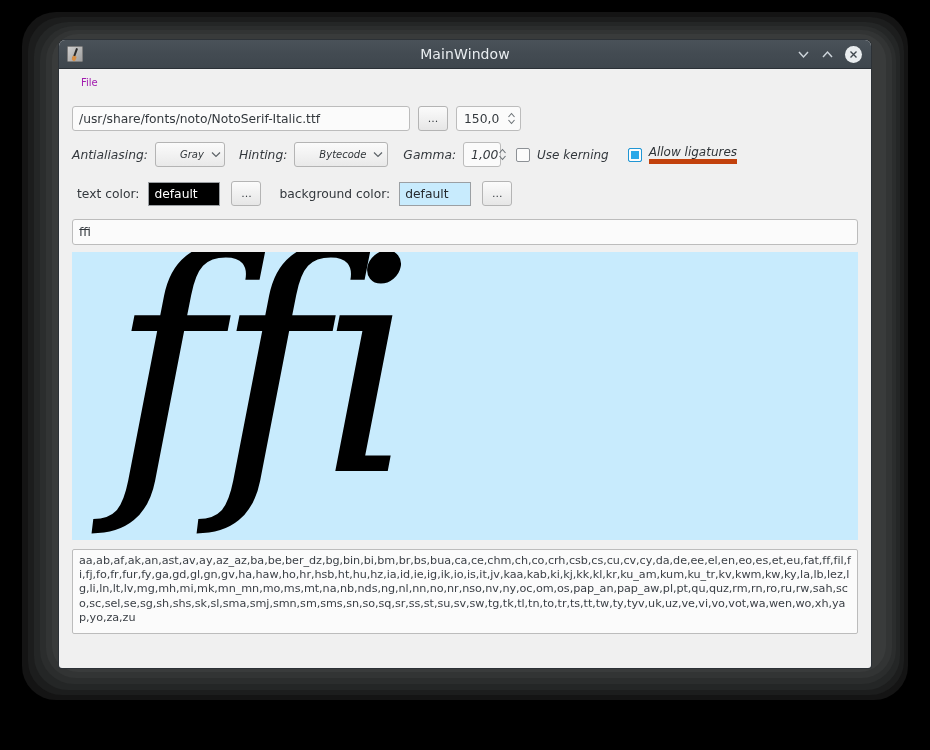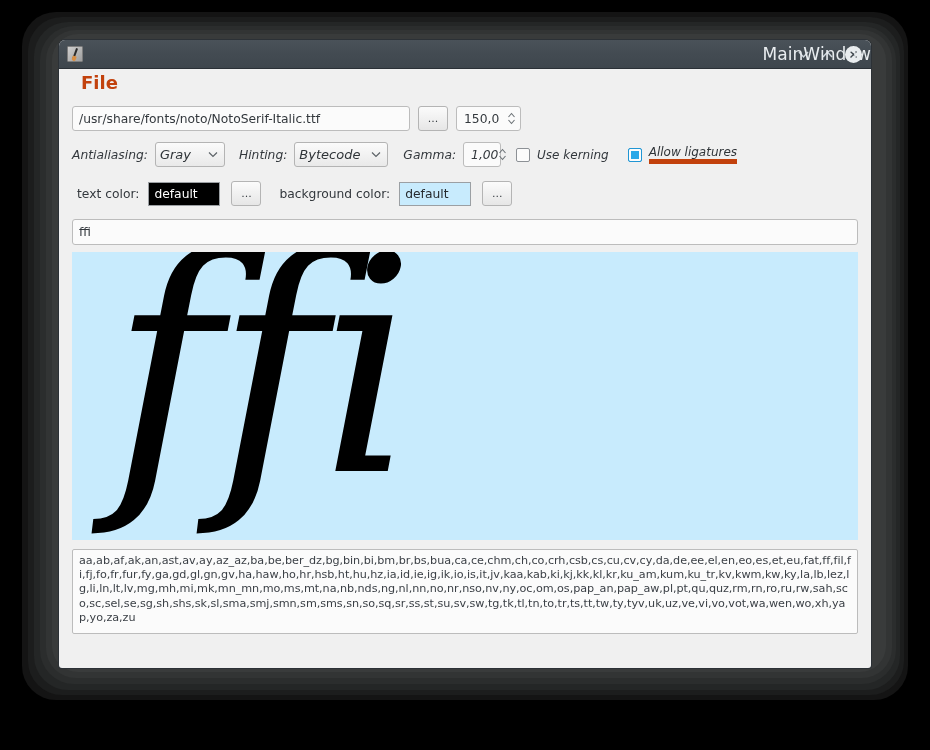"MainWindow" #title-text { font-size: 17px -> 14px; text-align: right -> center }
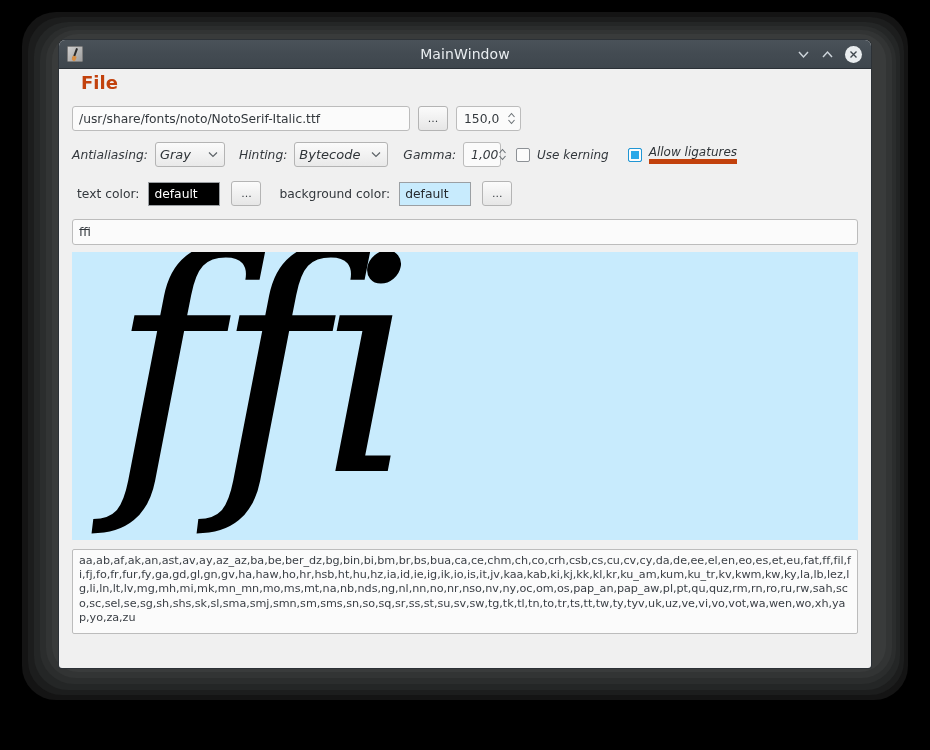"File" #menu-file { color: #c2410c -> #a21caf; font-size: 18px -> 10px; font-weight: bold -> none }
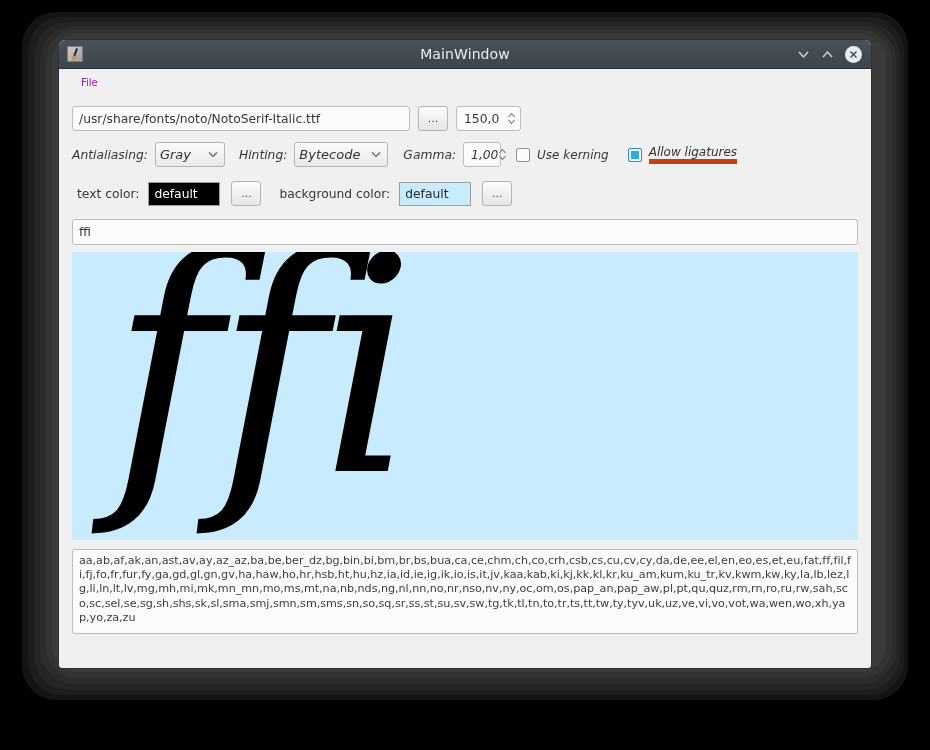"Gray" .combo { font-size: 13px -> 10px; padding: 0 6px 0 4px -> 0 6px 0 24px }
